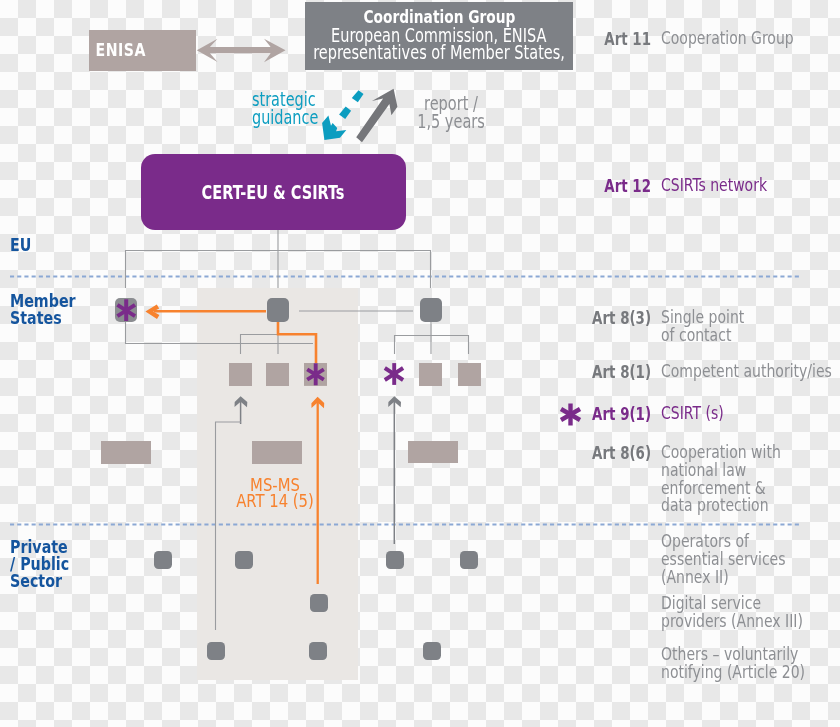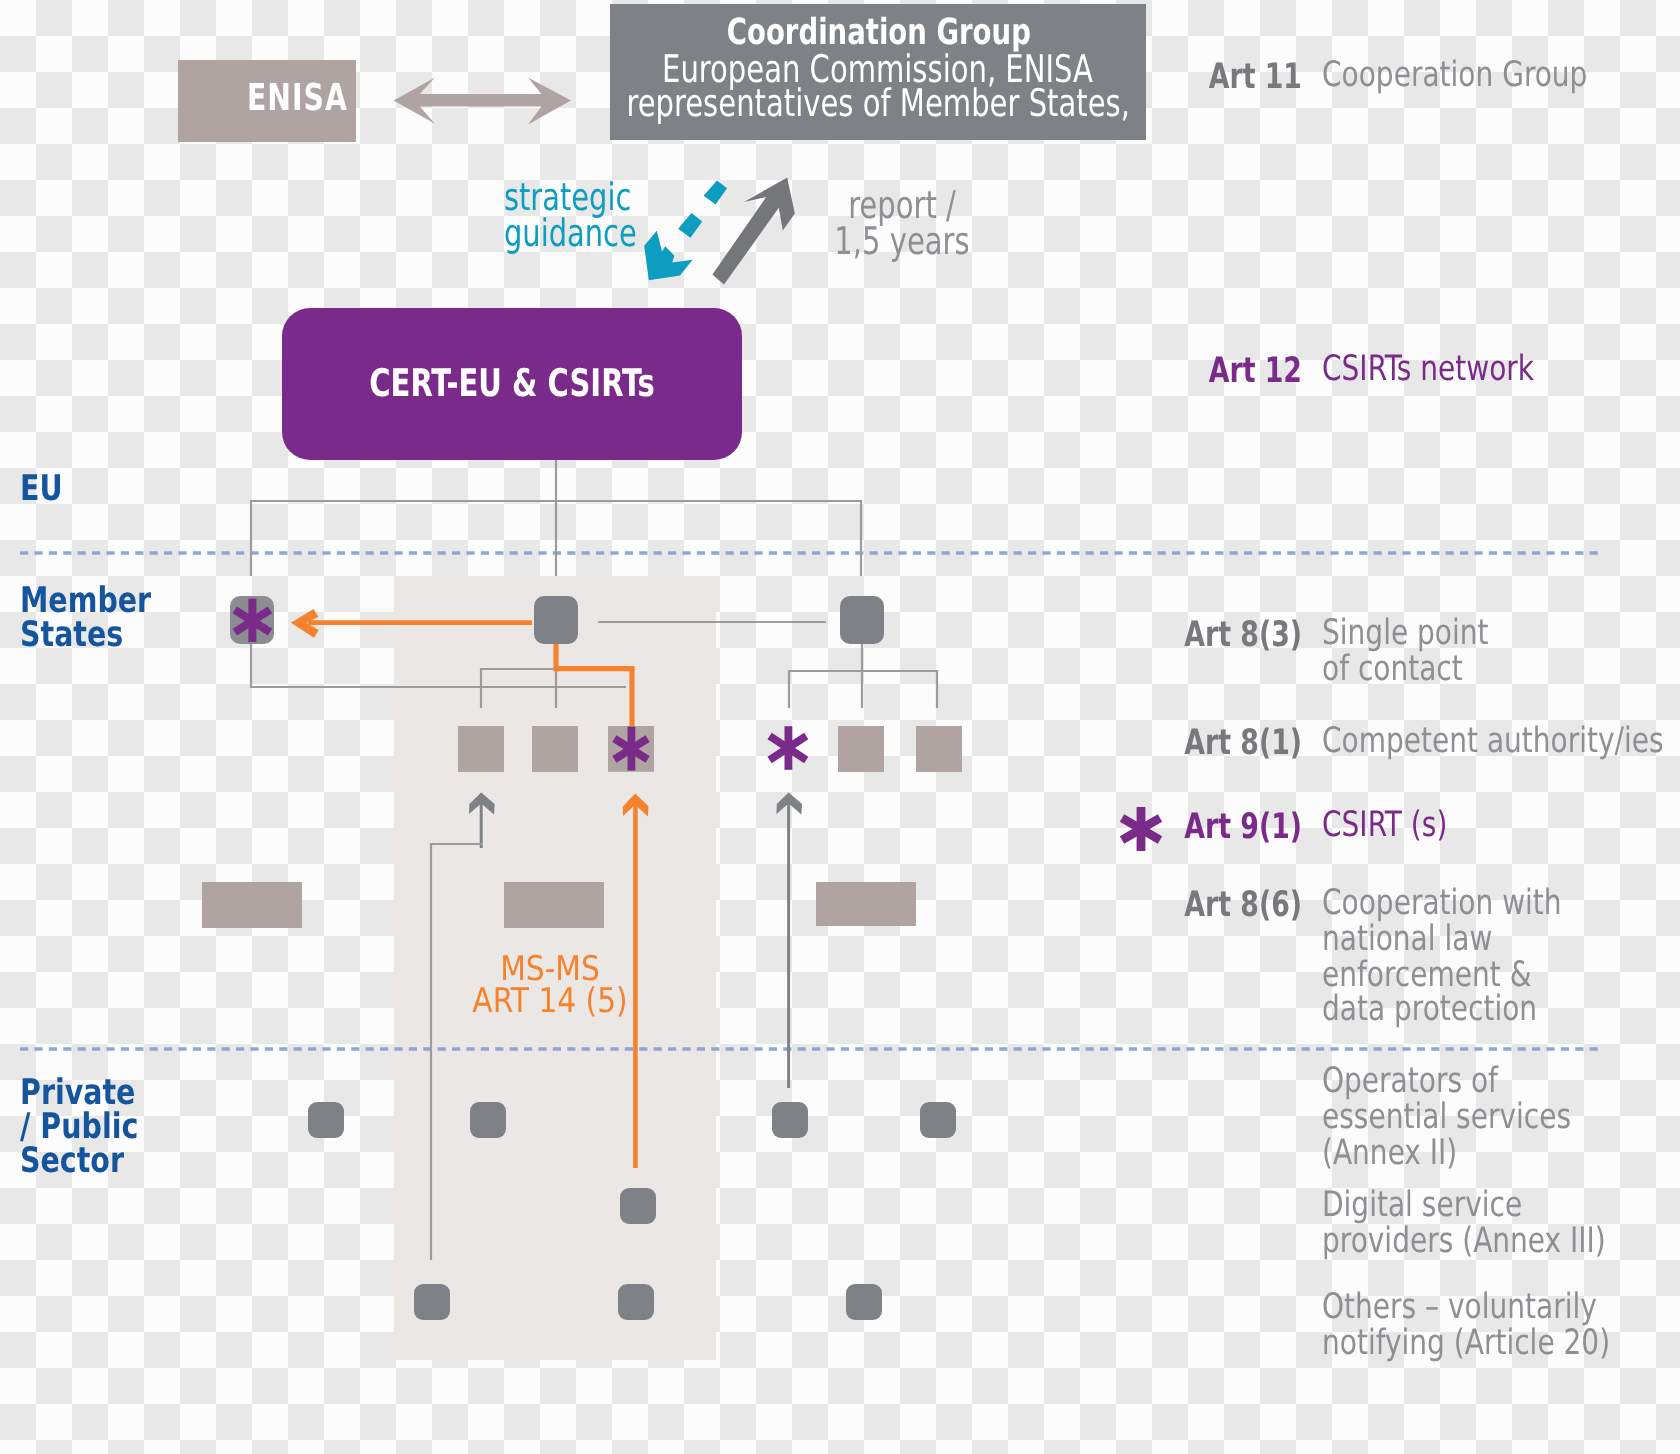"ENISA" .enisa-box { justify-content: flex-end -> flex-start; width: 89px -> 107px }
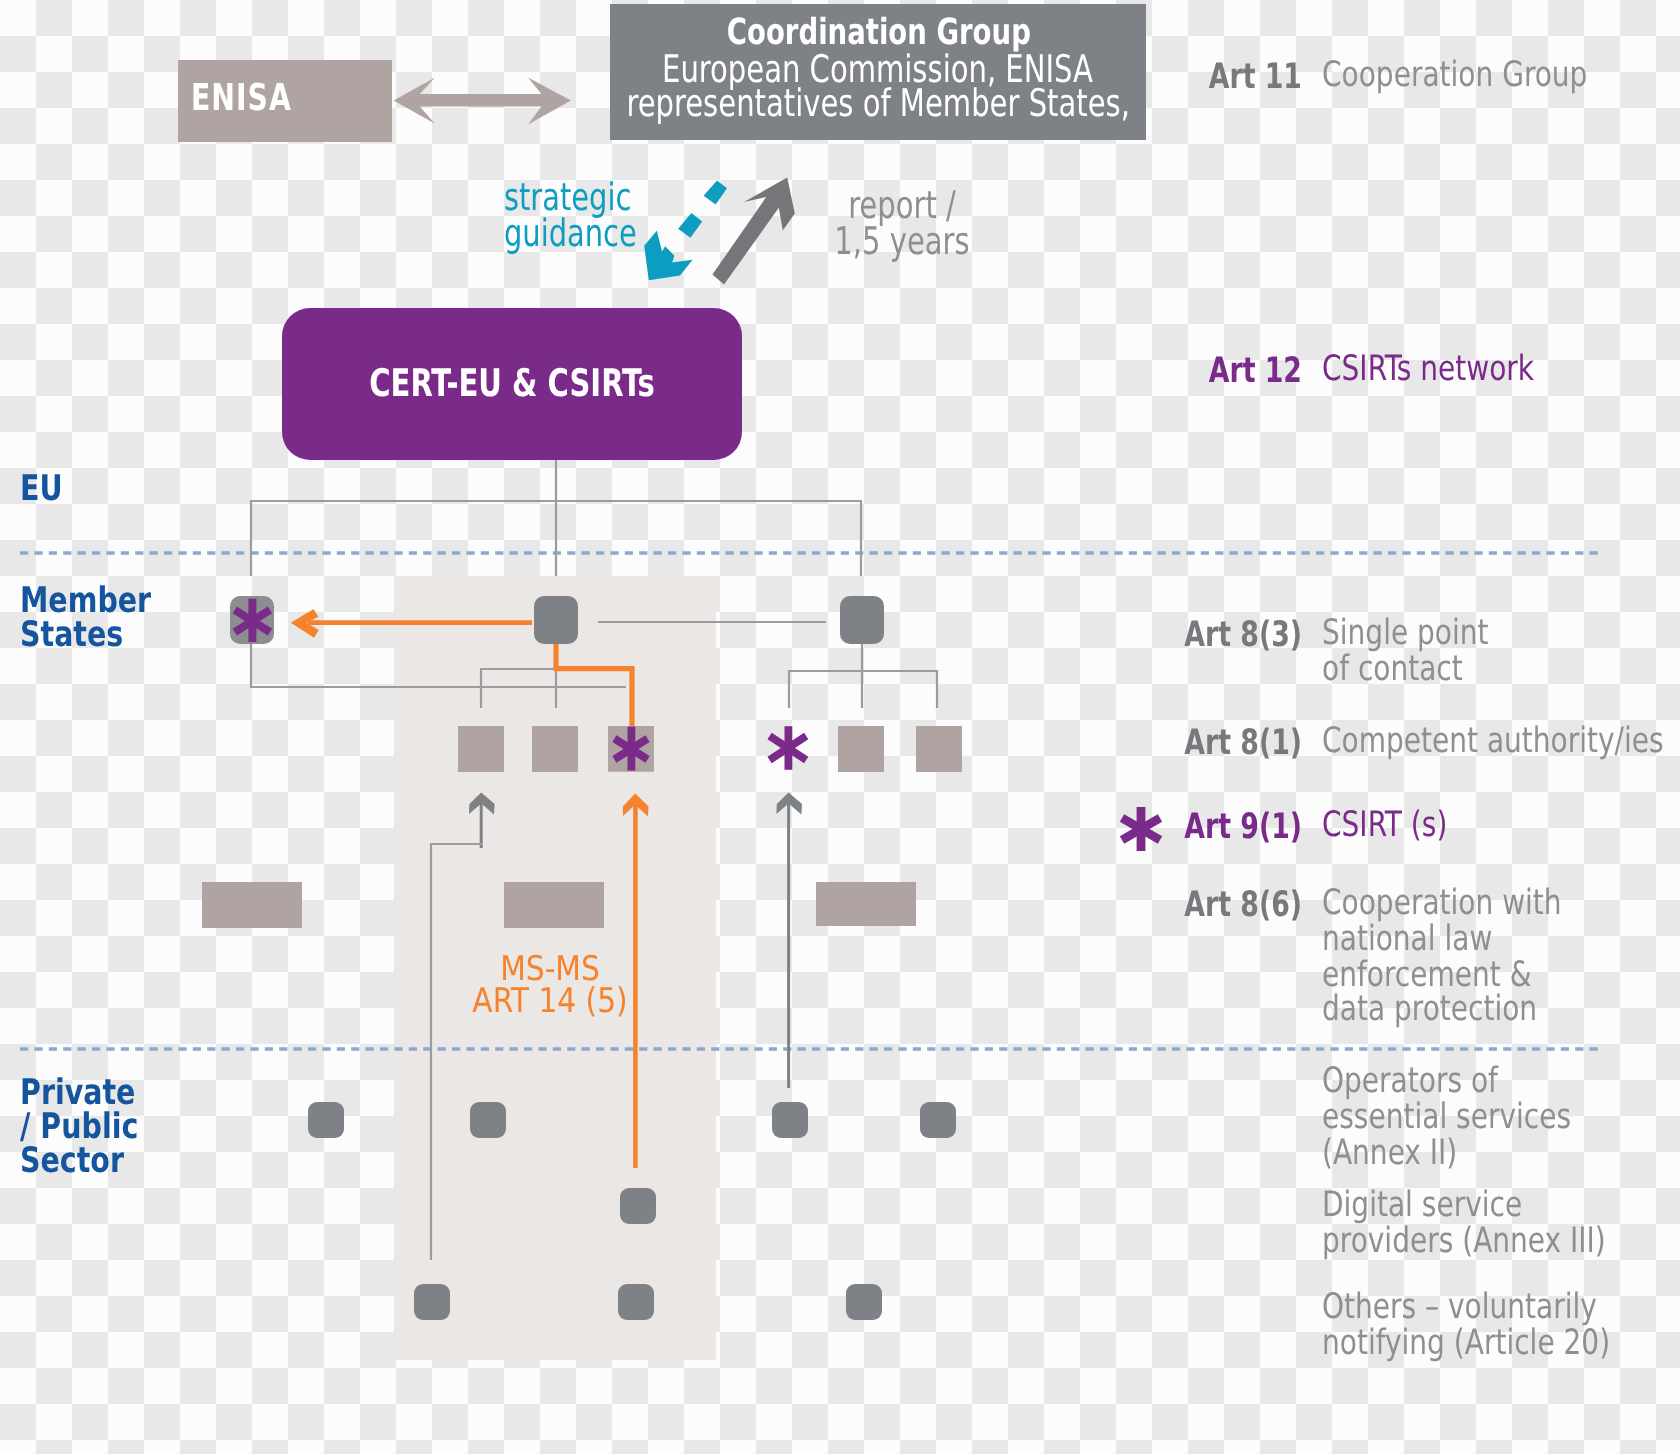"CERT-EU & CSIRTs" .cert-box { width: 230px -> 265px }
